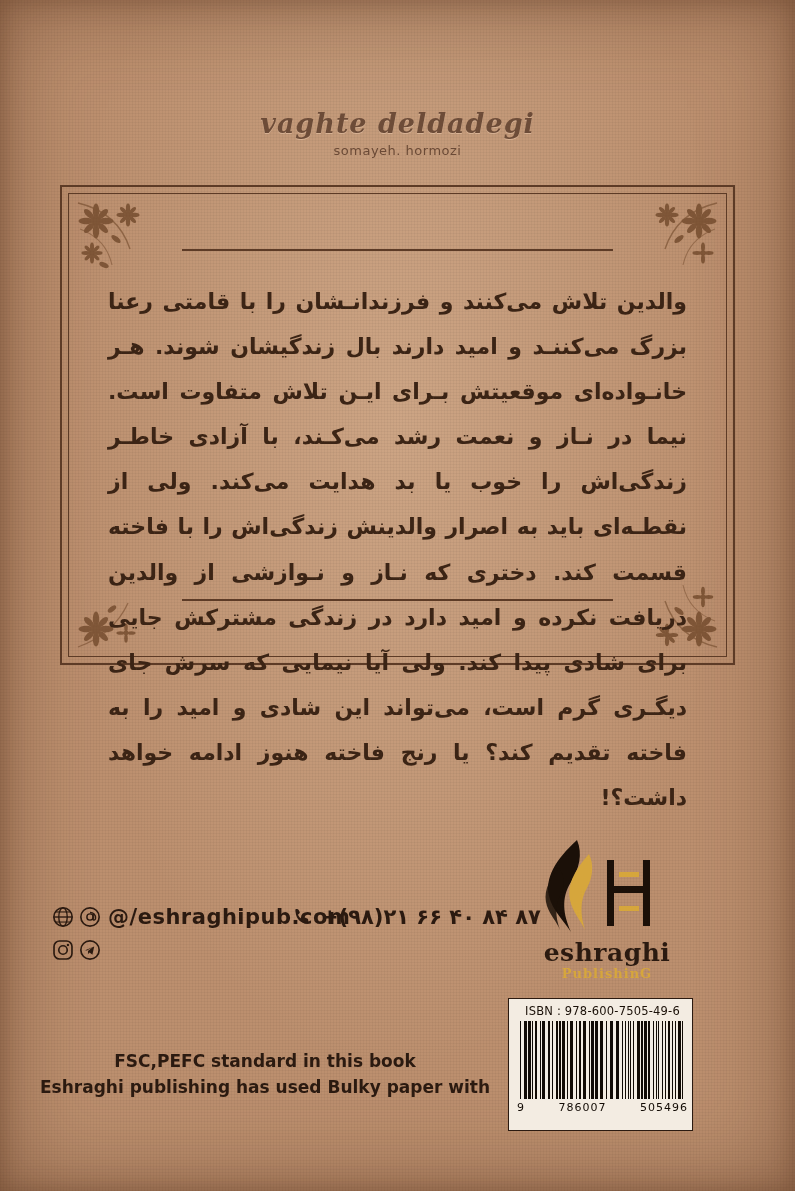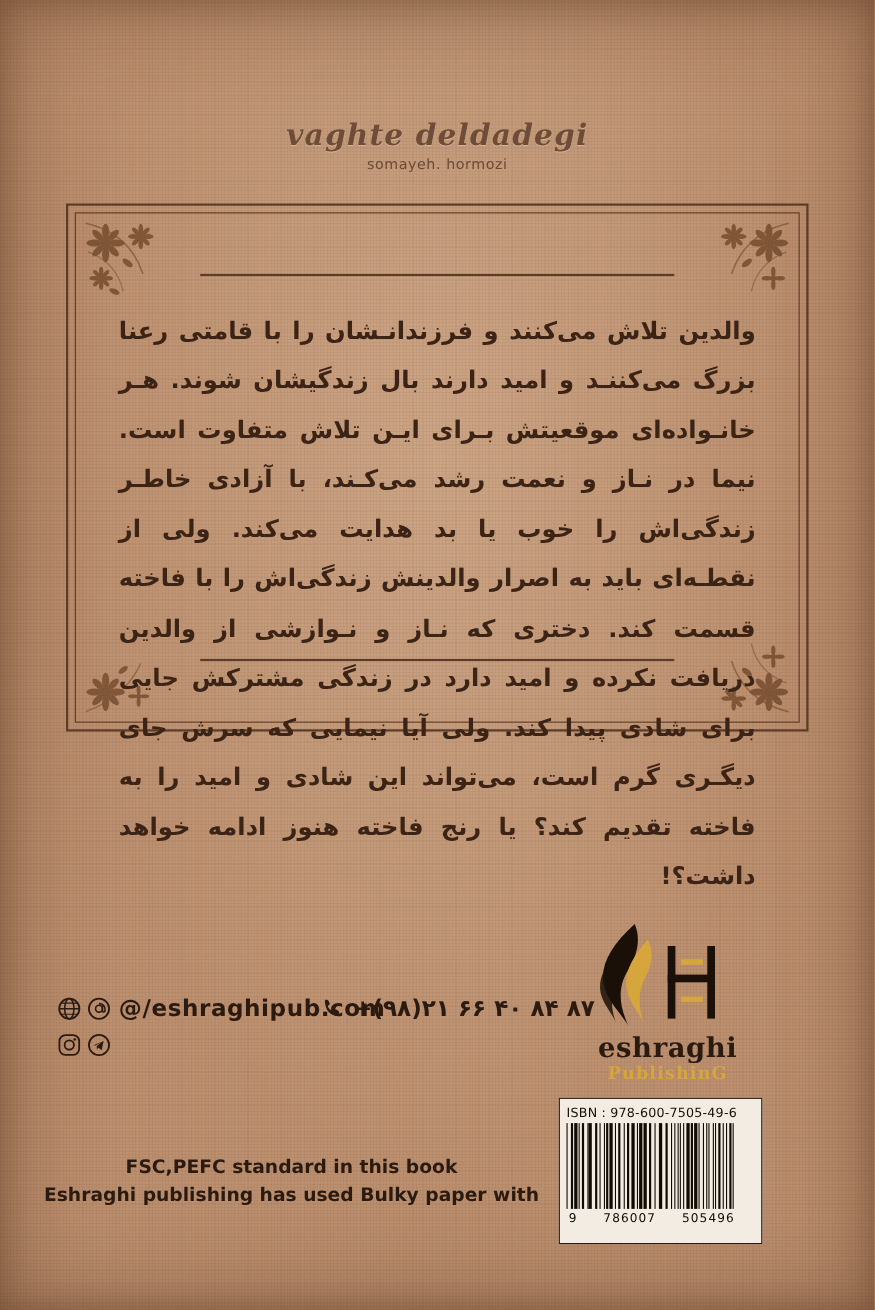"PublishinG" .logo-sub { font-size: 16px -> 13px }
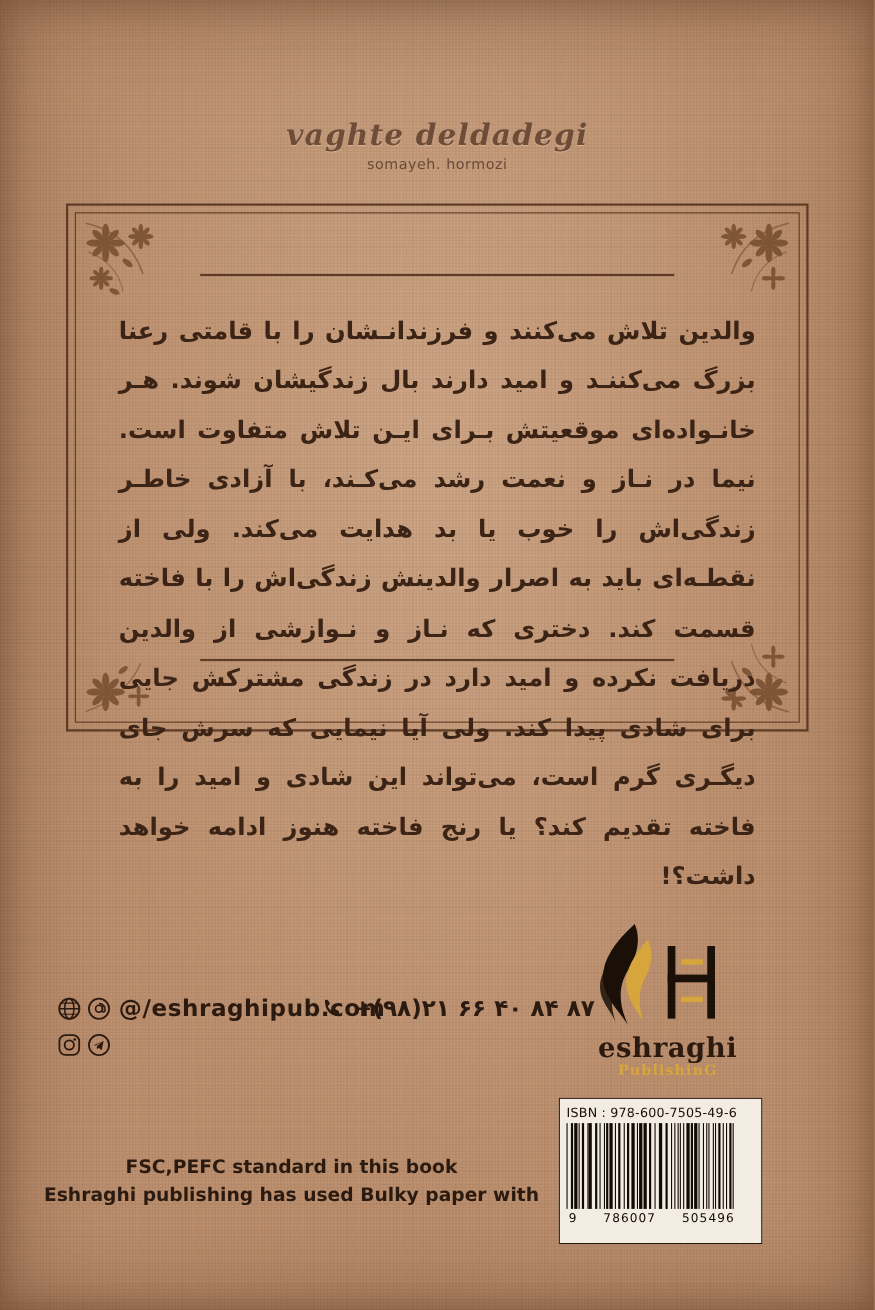"ISBN : 978-600-7505-49-6" .barcode-box { padding: 5px 22px 4px 6px -> 5px 2px 4px 6px }
